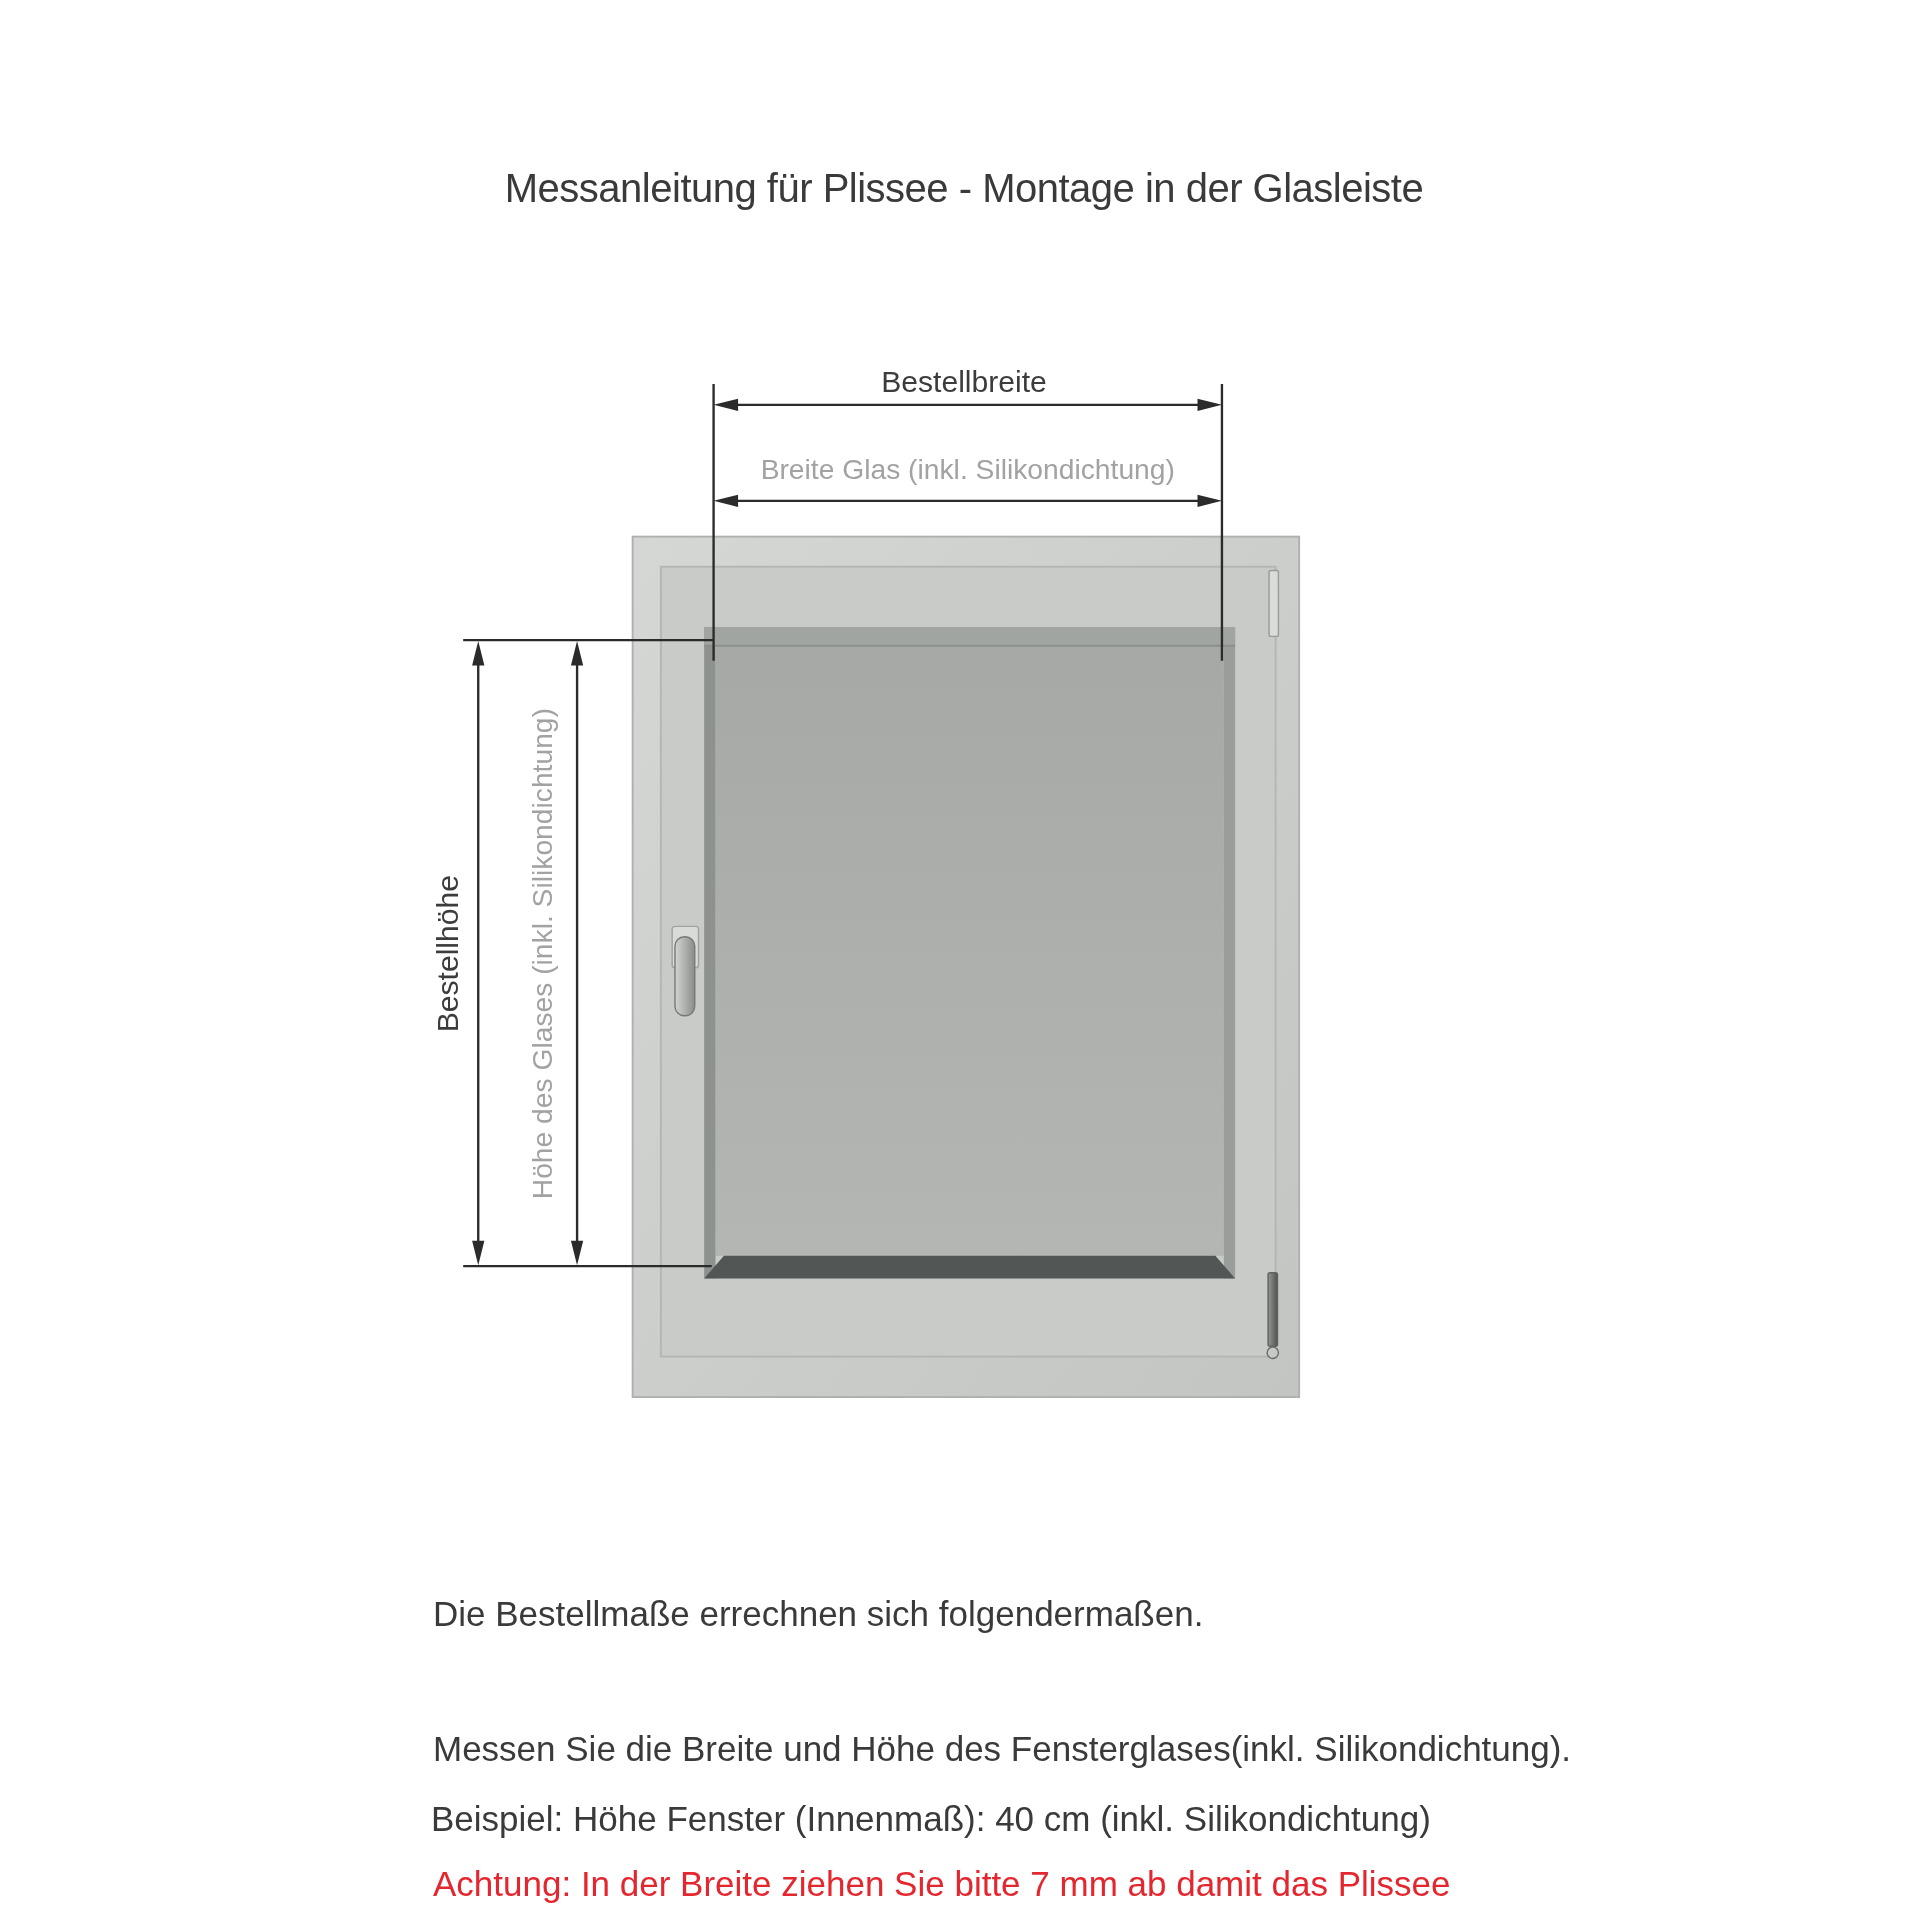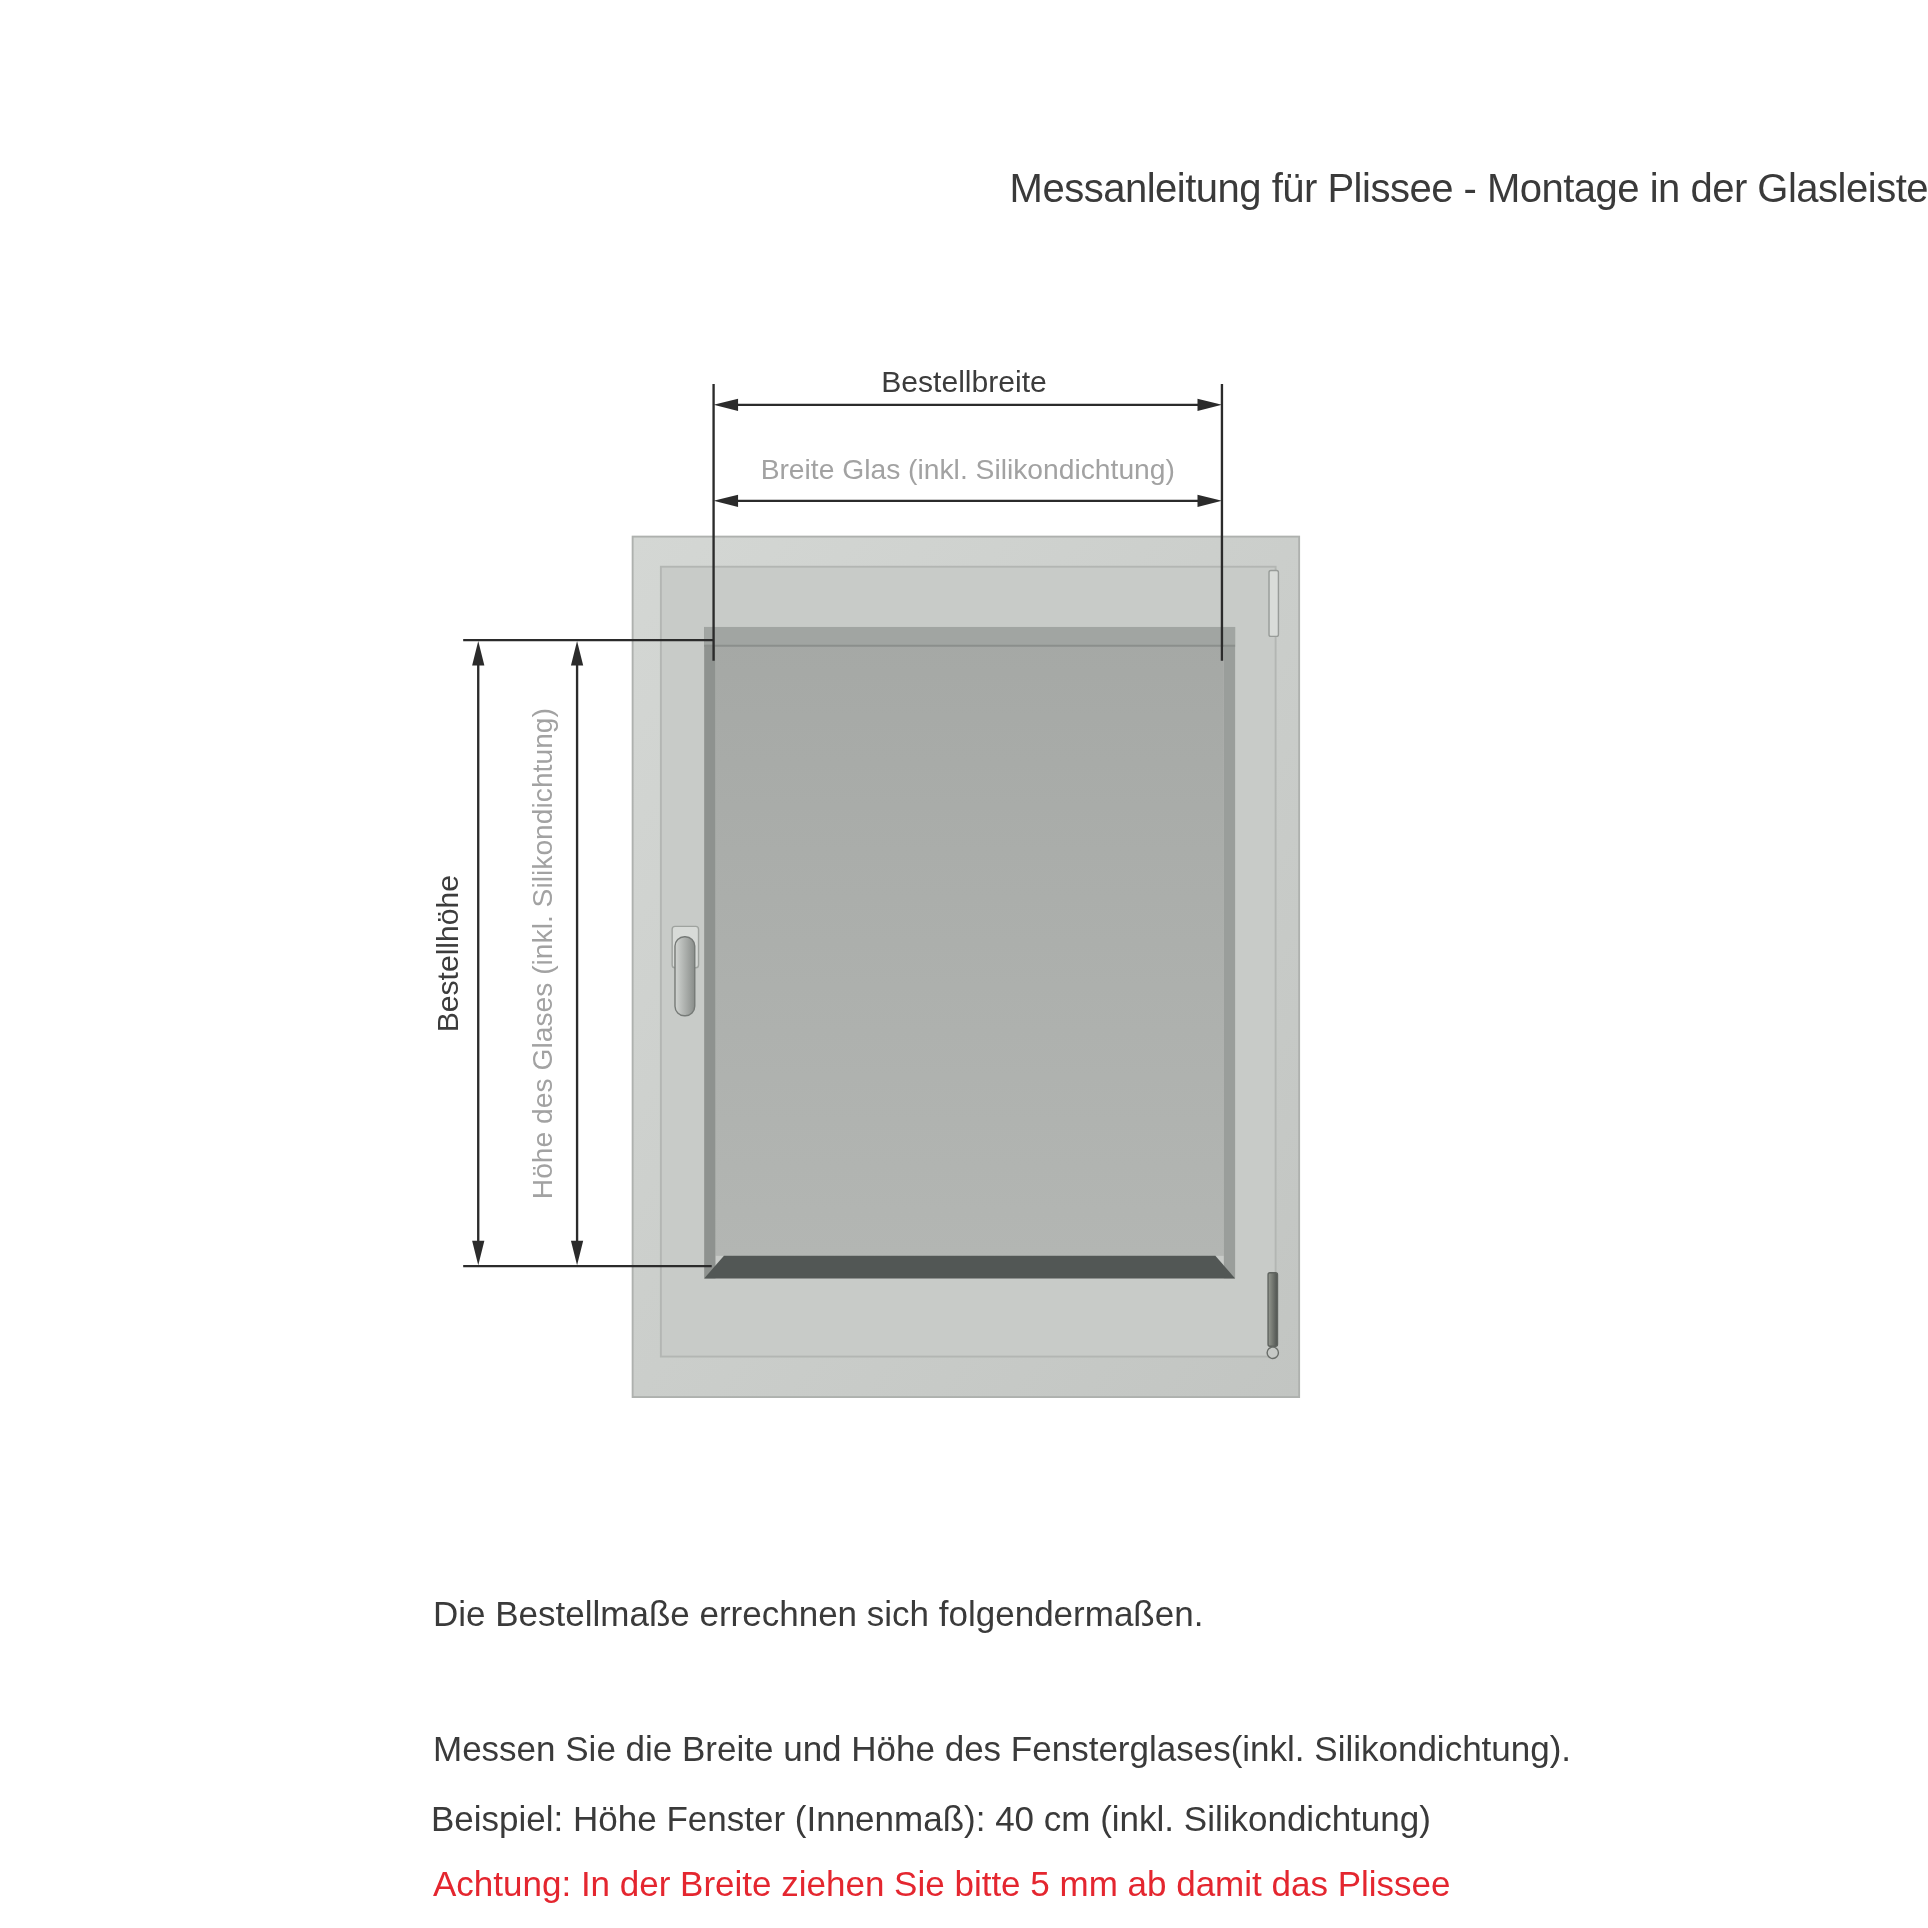"Messanleitung für Plissee - Montage" .title { text-align: right -> center }
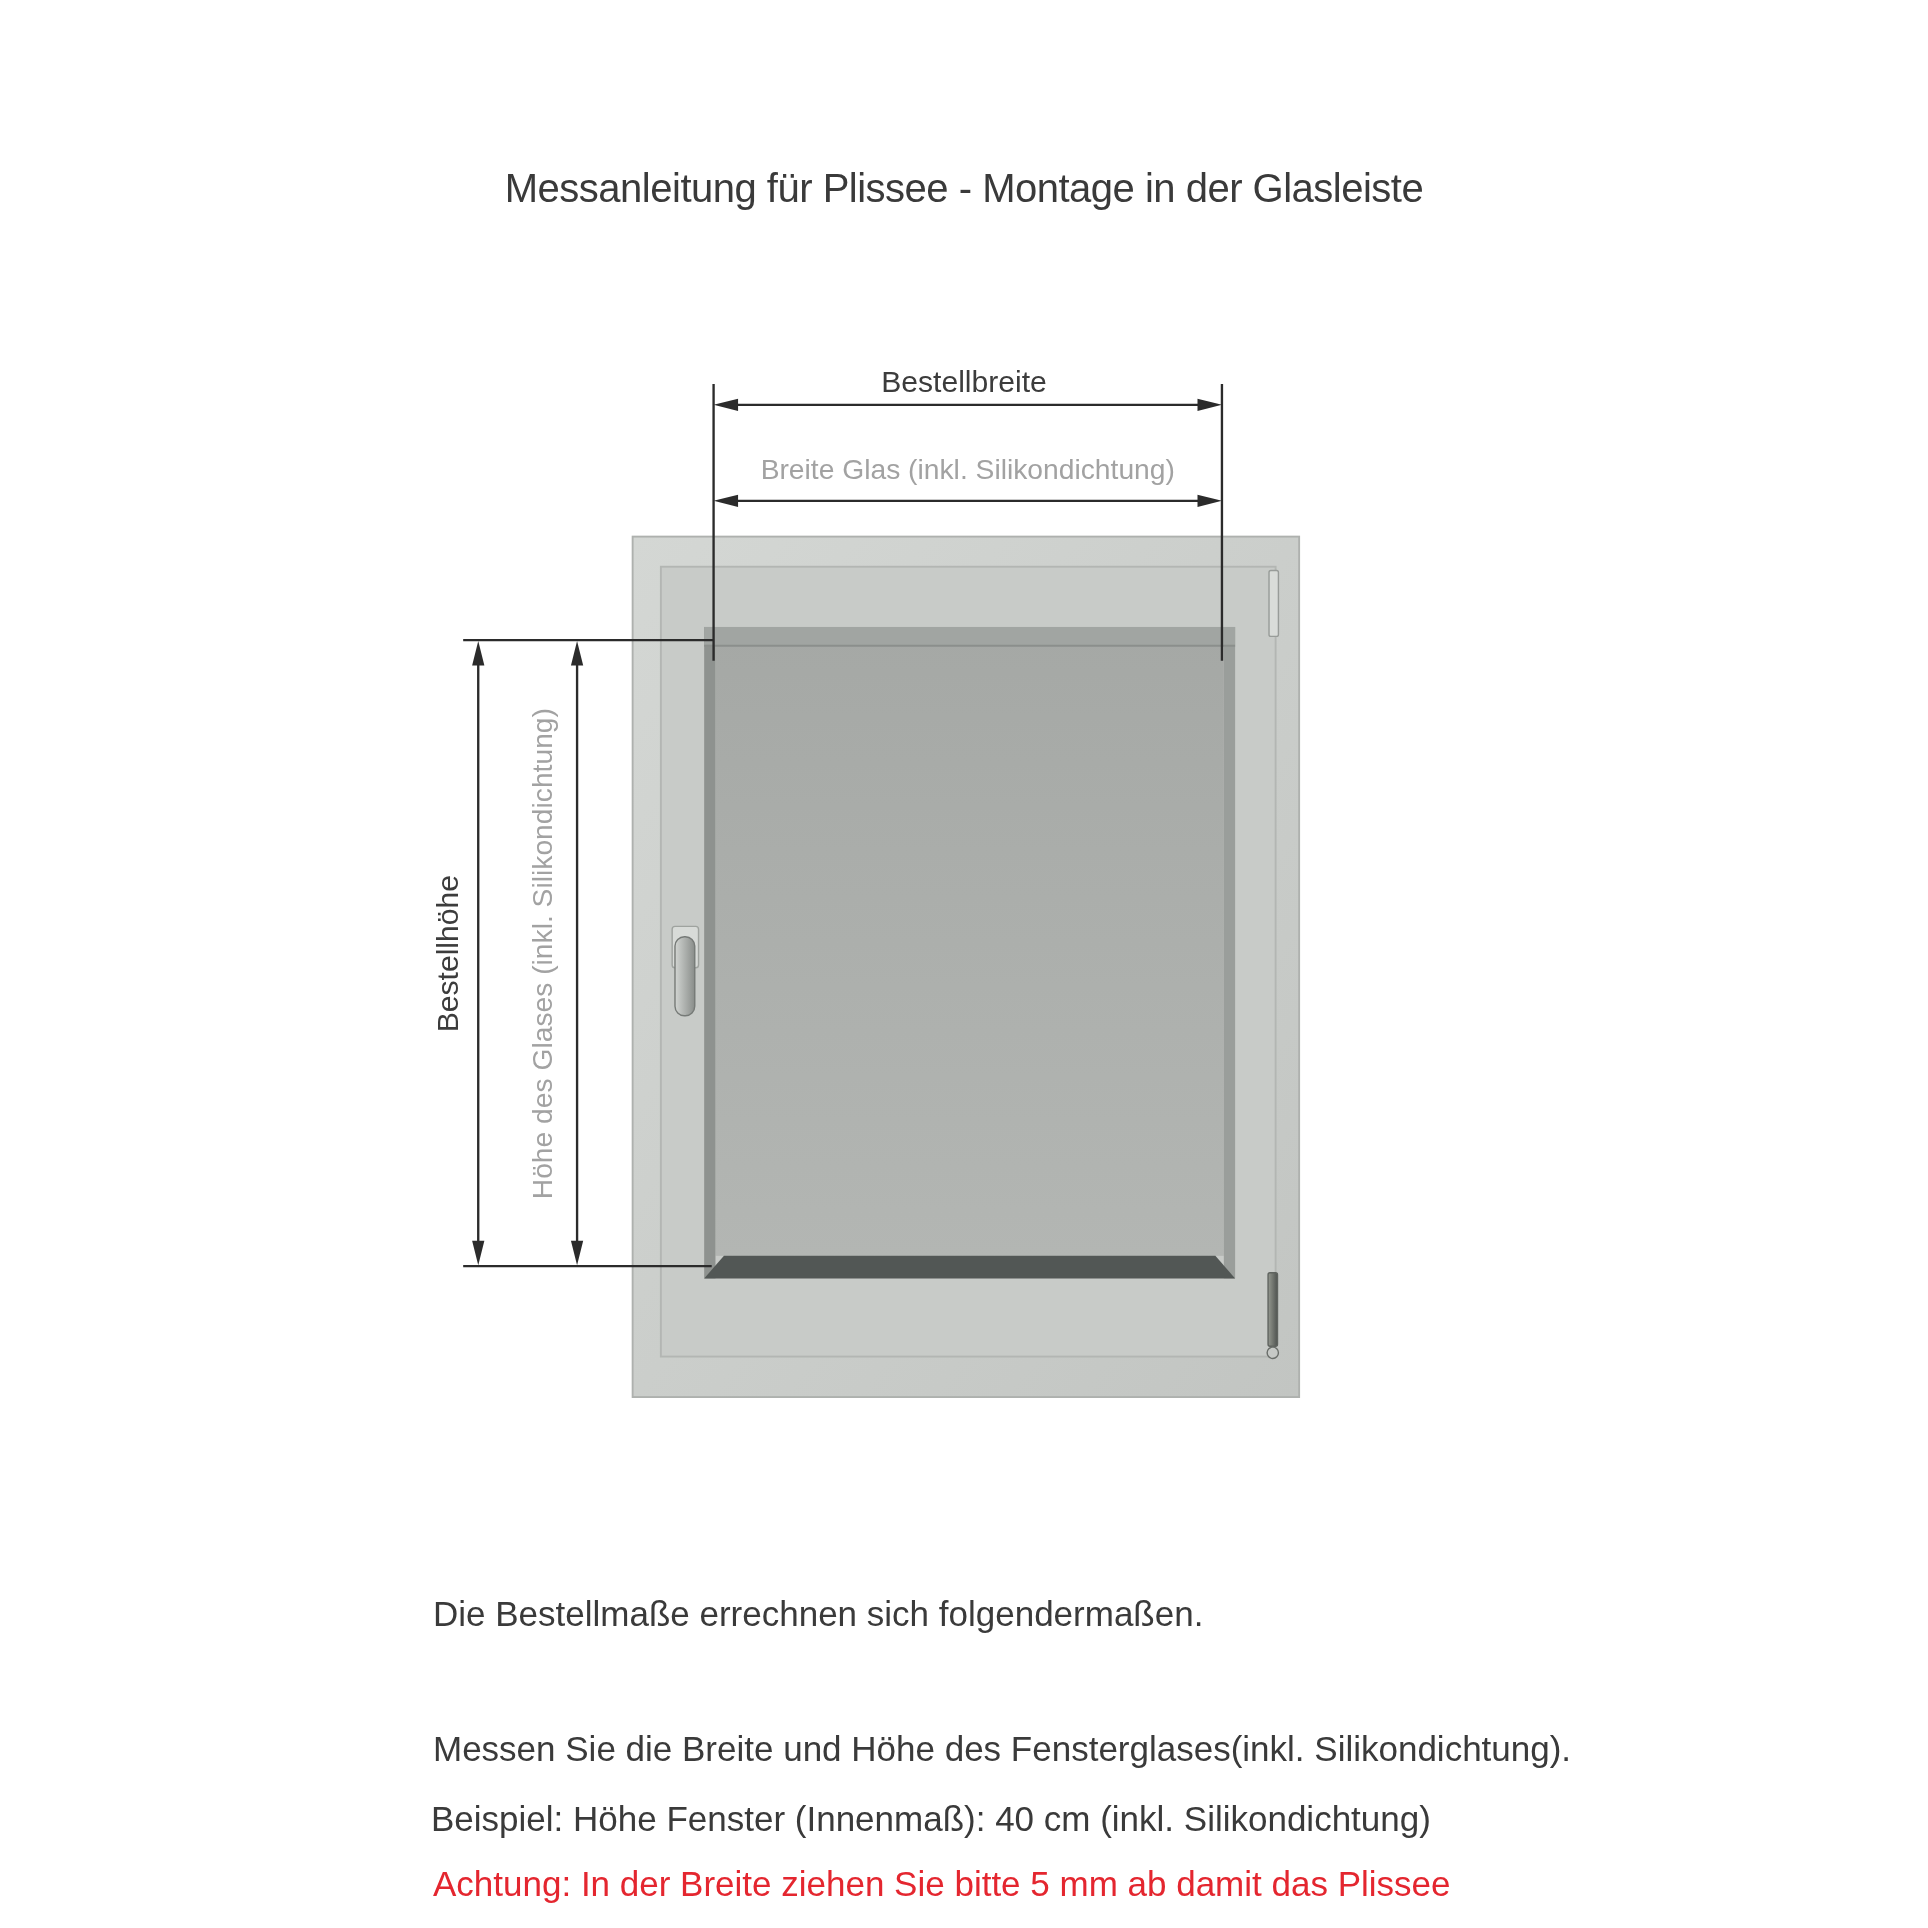"Achtung: In der Breite ziehen" div.warn { text: 5 -> 7 }
